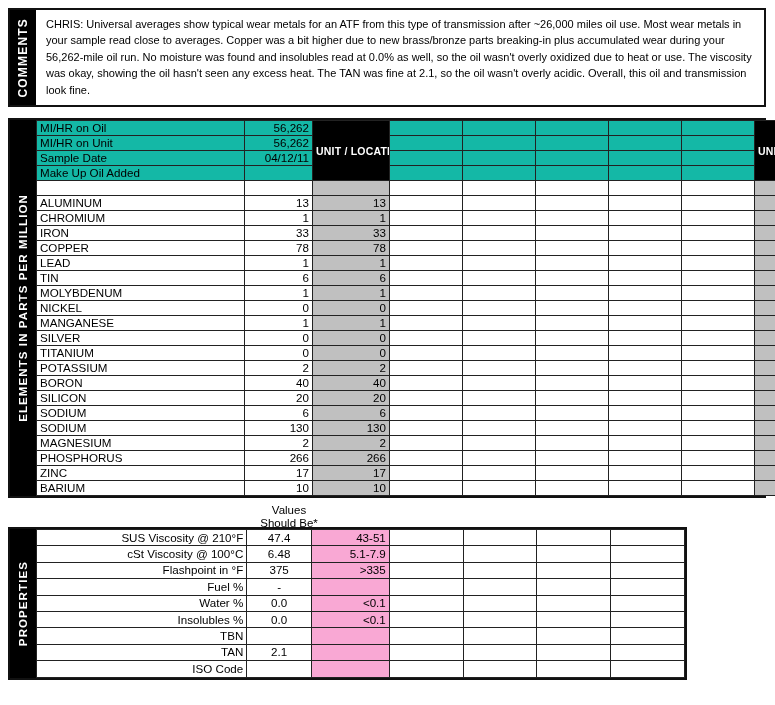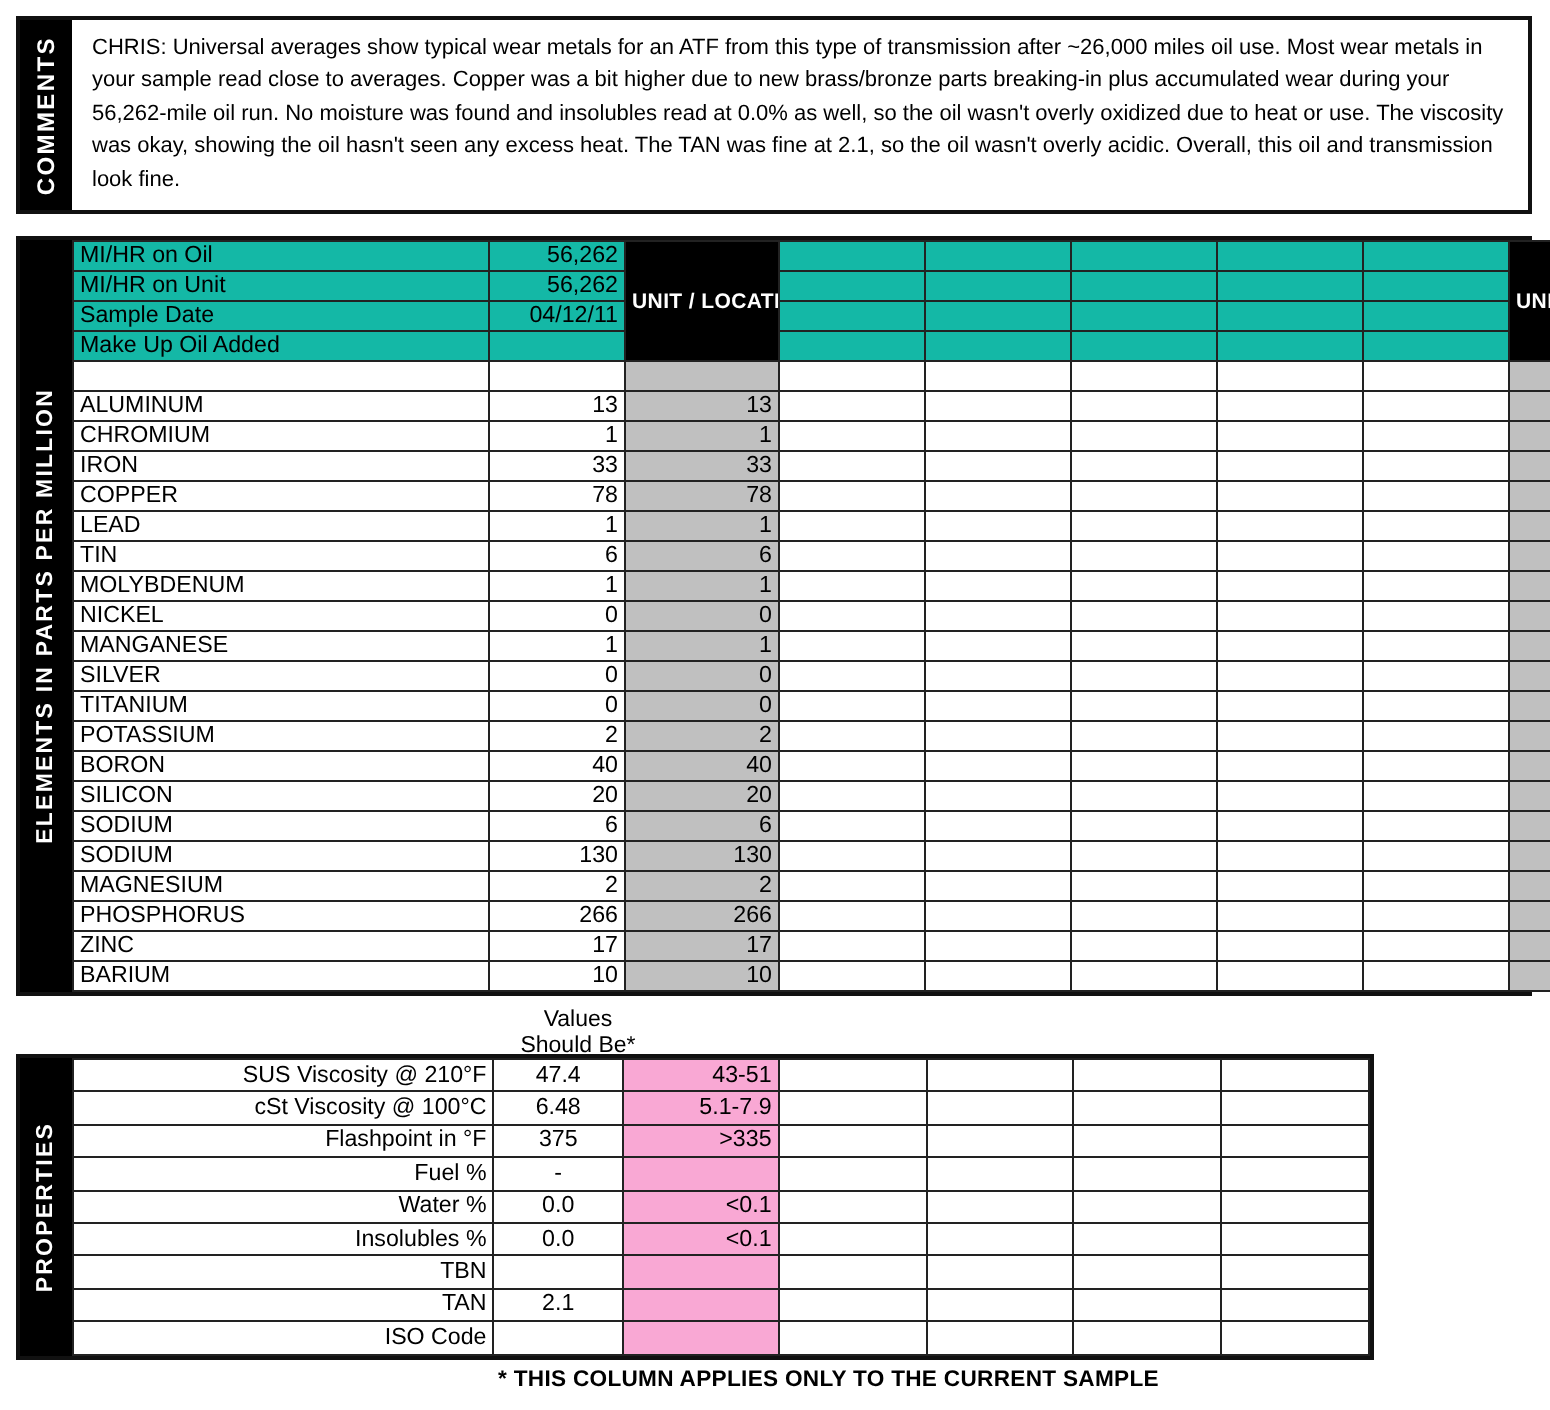"* THIS COLUMN APPLIES ONLY" div.footnote { html: <div>* THIS COLUMN APPLIES ONLY TO THE CURRENT SAMPLE</div> -> none }
